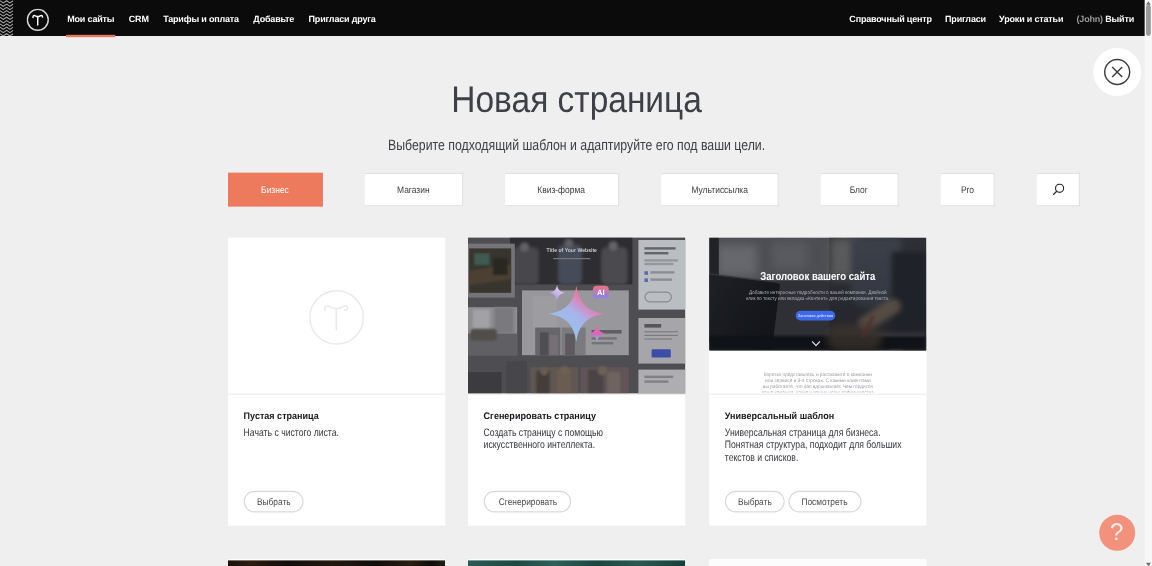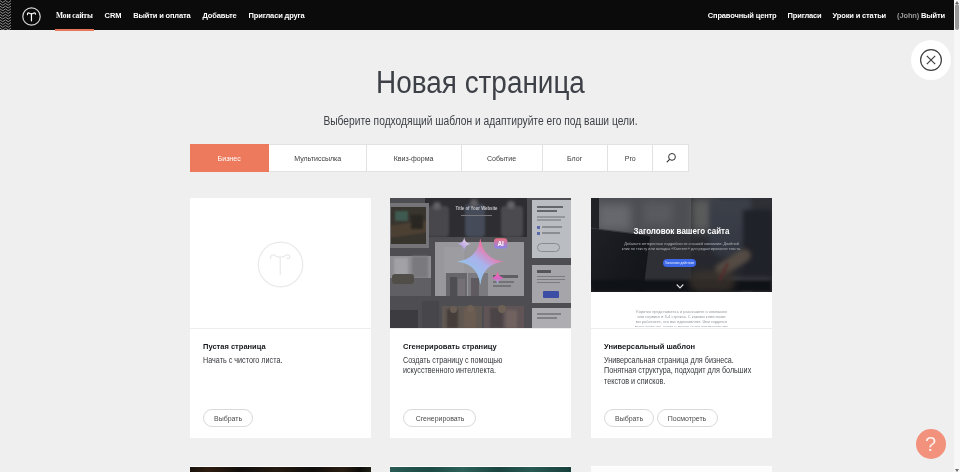"Мои сайты" .mysites { font-family: Liberation Serif, serif -> none }
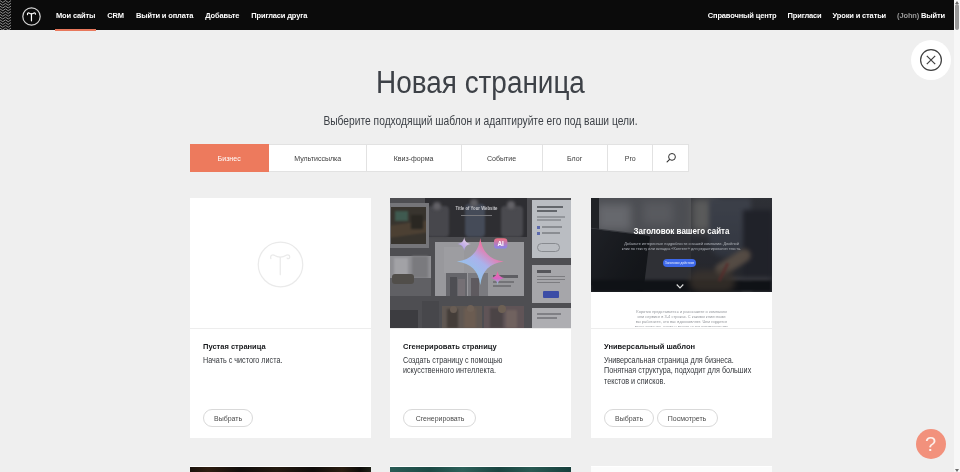"Выйти и оплата" a { text: Выйти -> Тарифы }
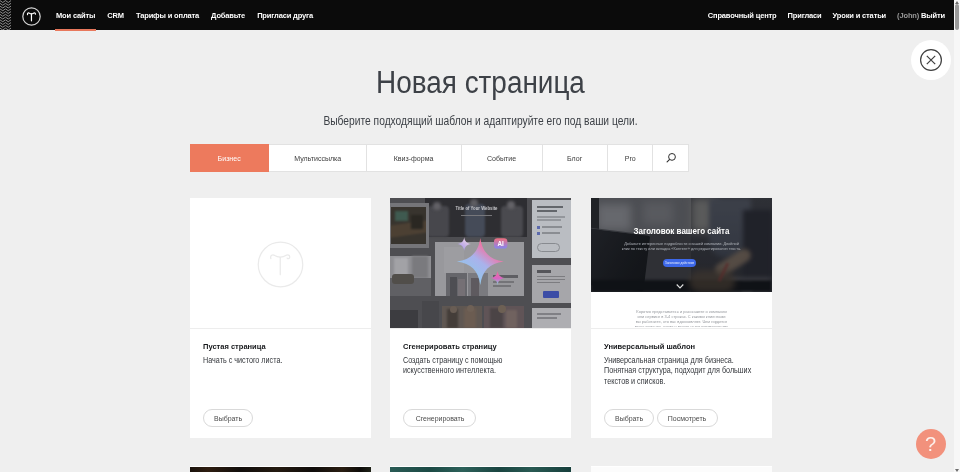"Бизнес" .tabs { gap: none -> 35px }
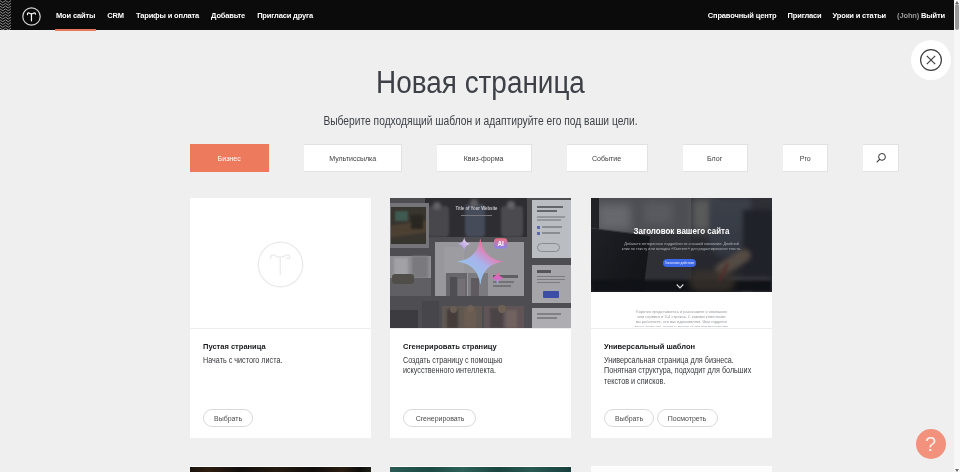"Магазин" div.tab { html: none -> <div> <span>Магазин</span> </div> }
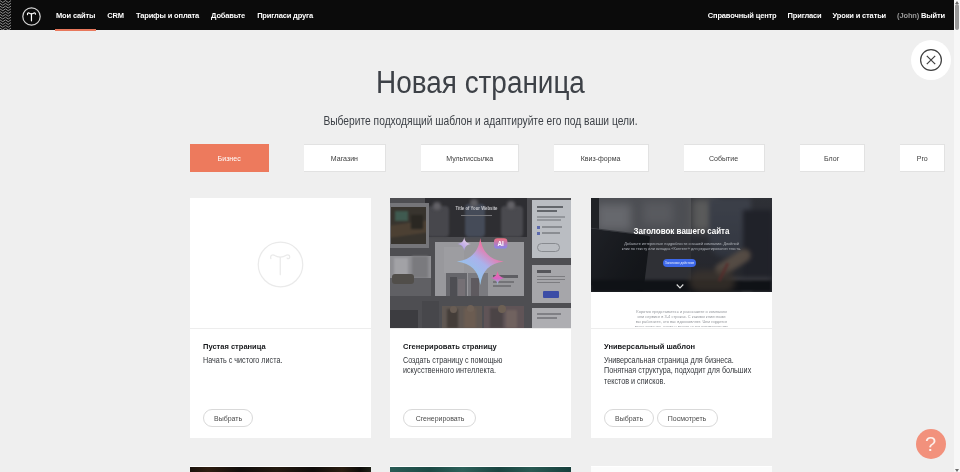"Мультиссылка" div.tab { order: before "Квиз-форма" -> after "Квиз-форма" }
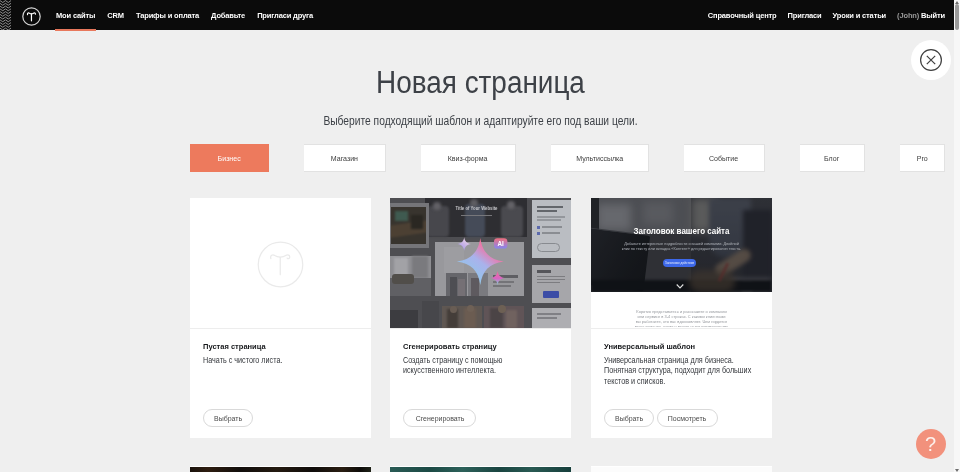"Событие" div.tab { html: <div> <span>Событие</span> </div> -> none }
